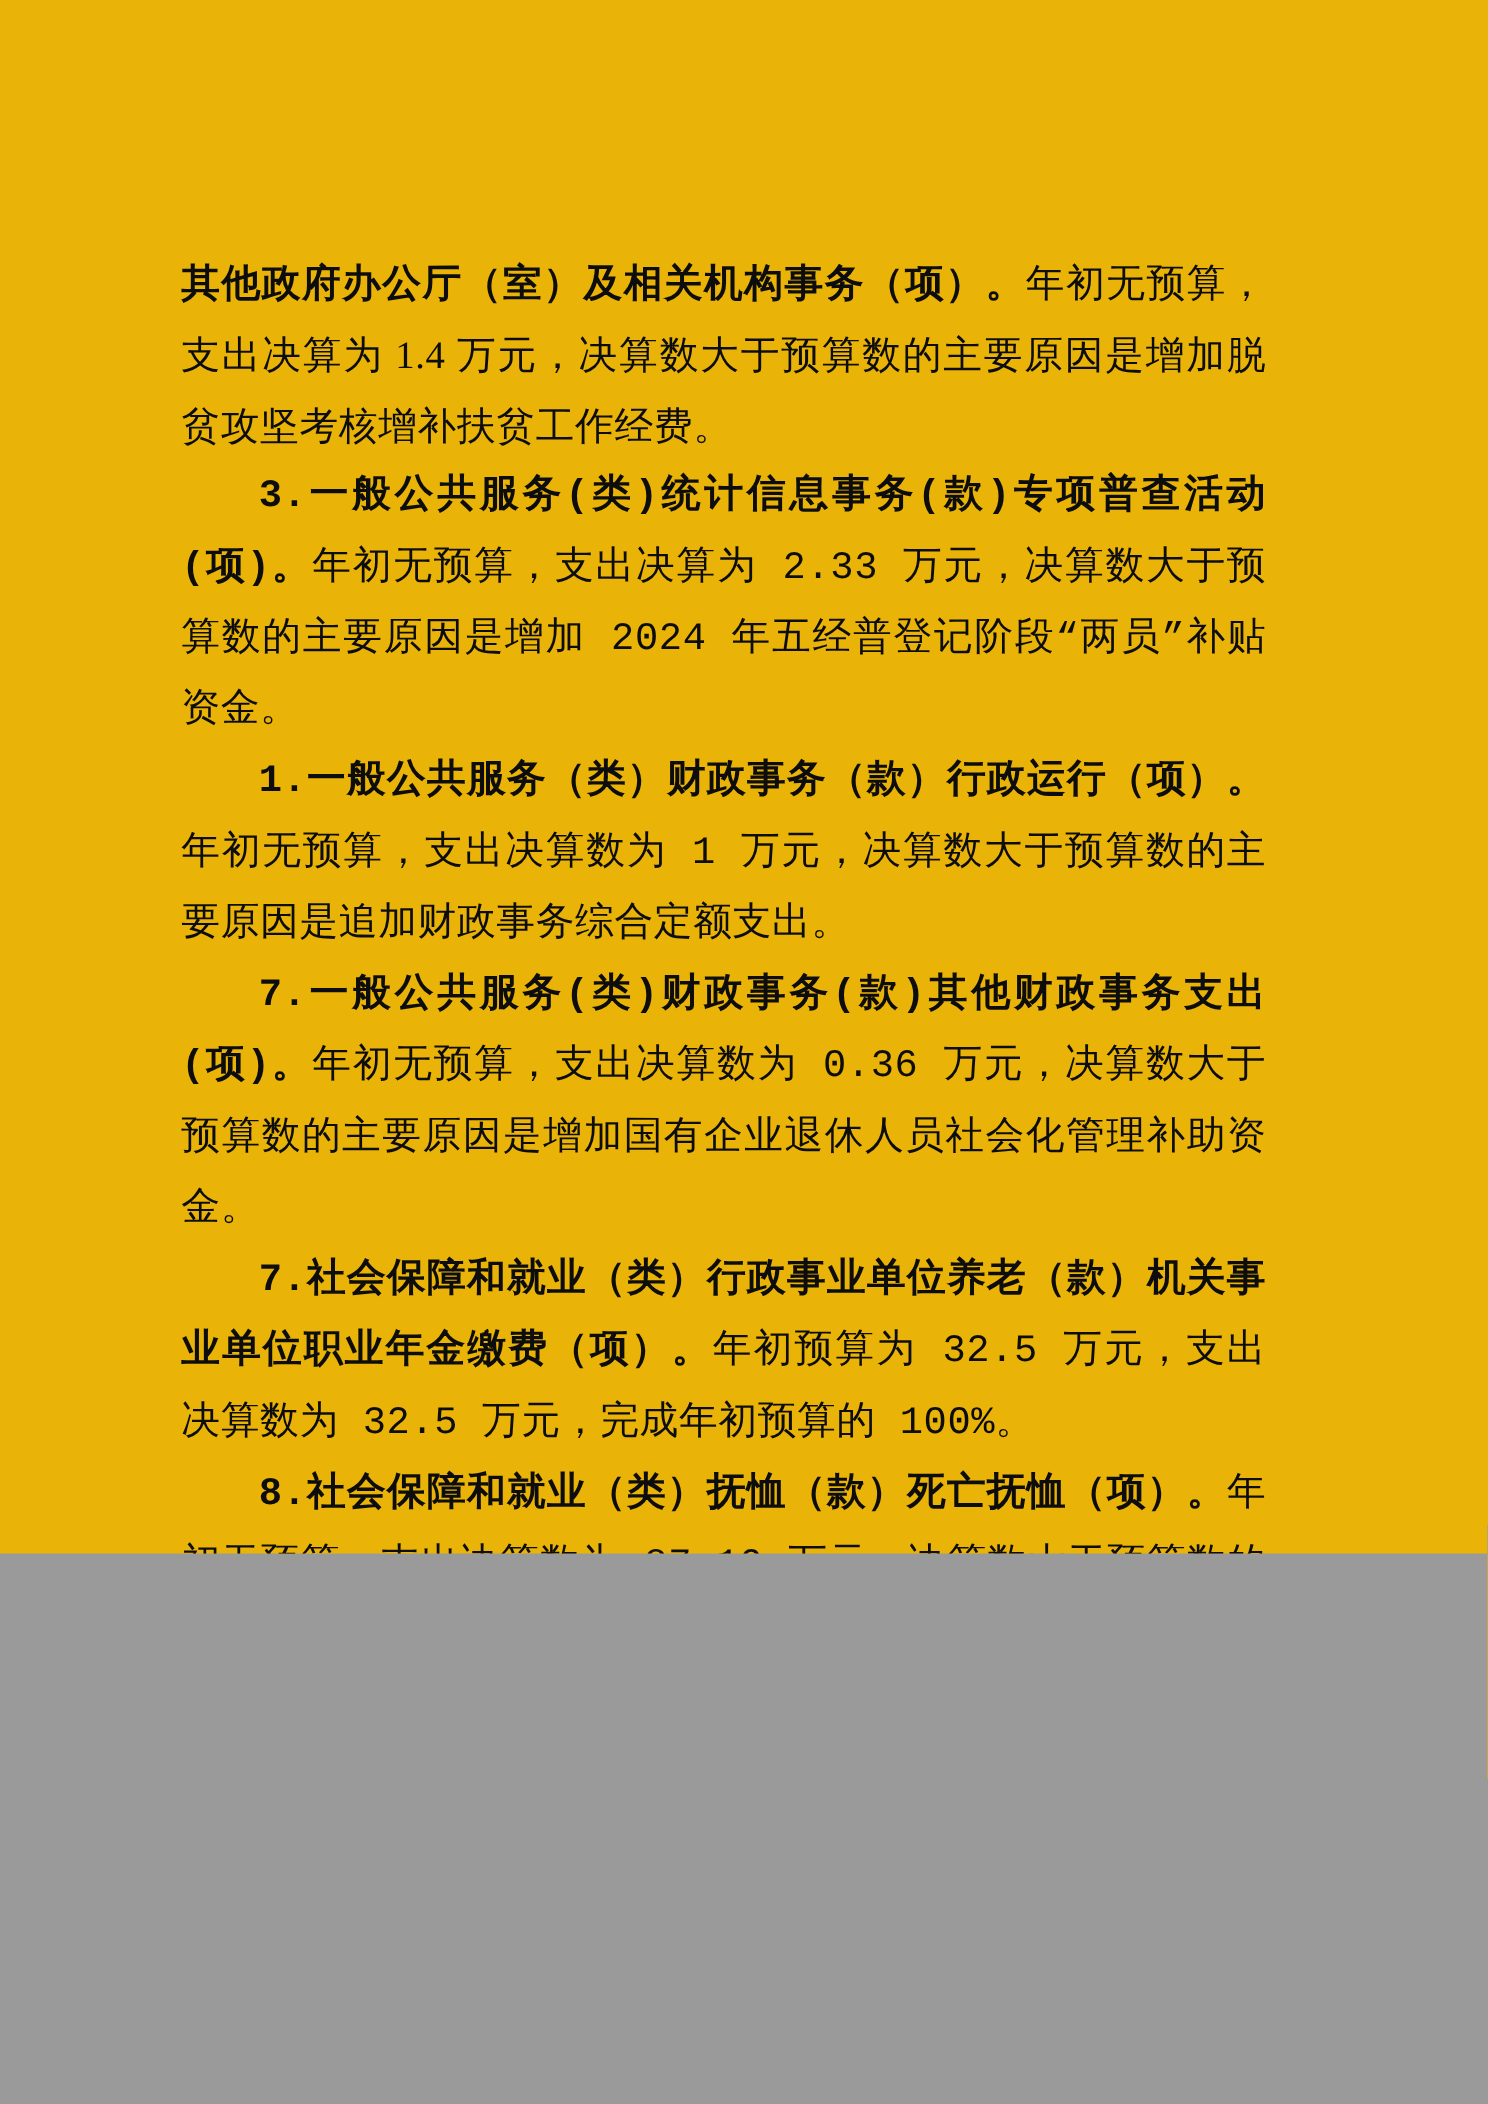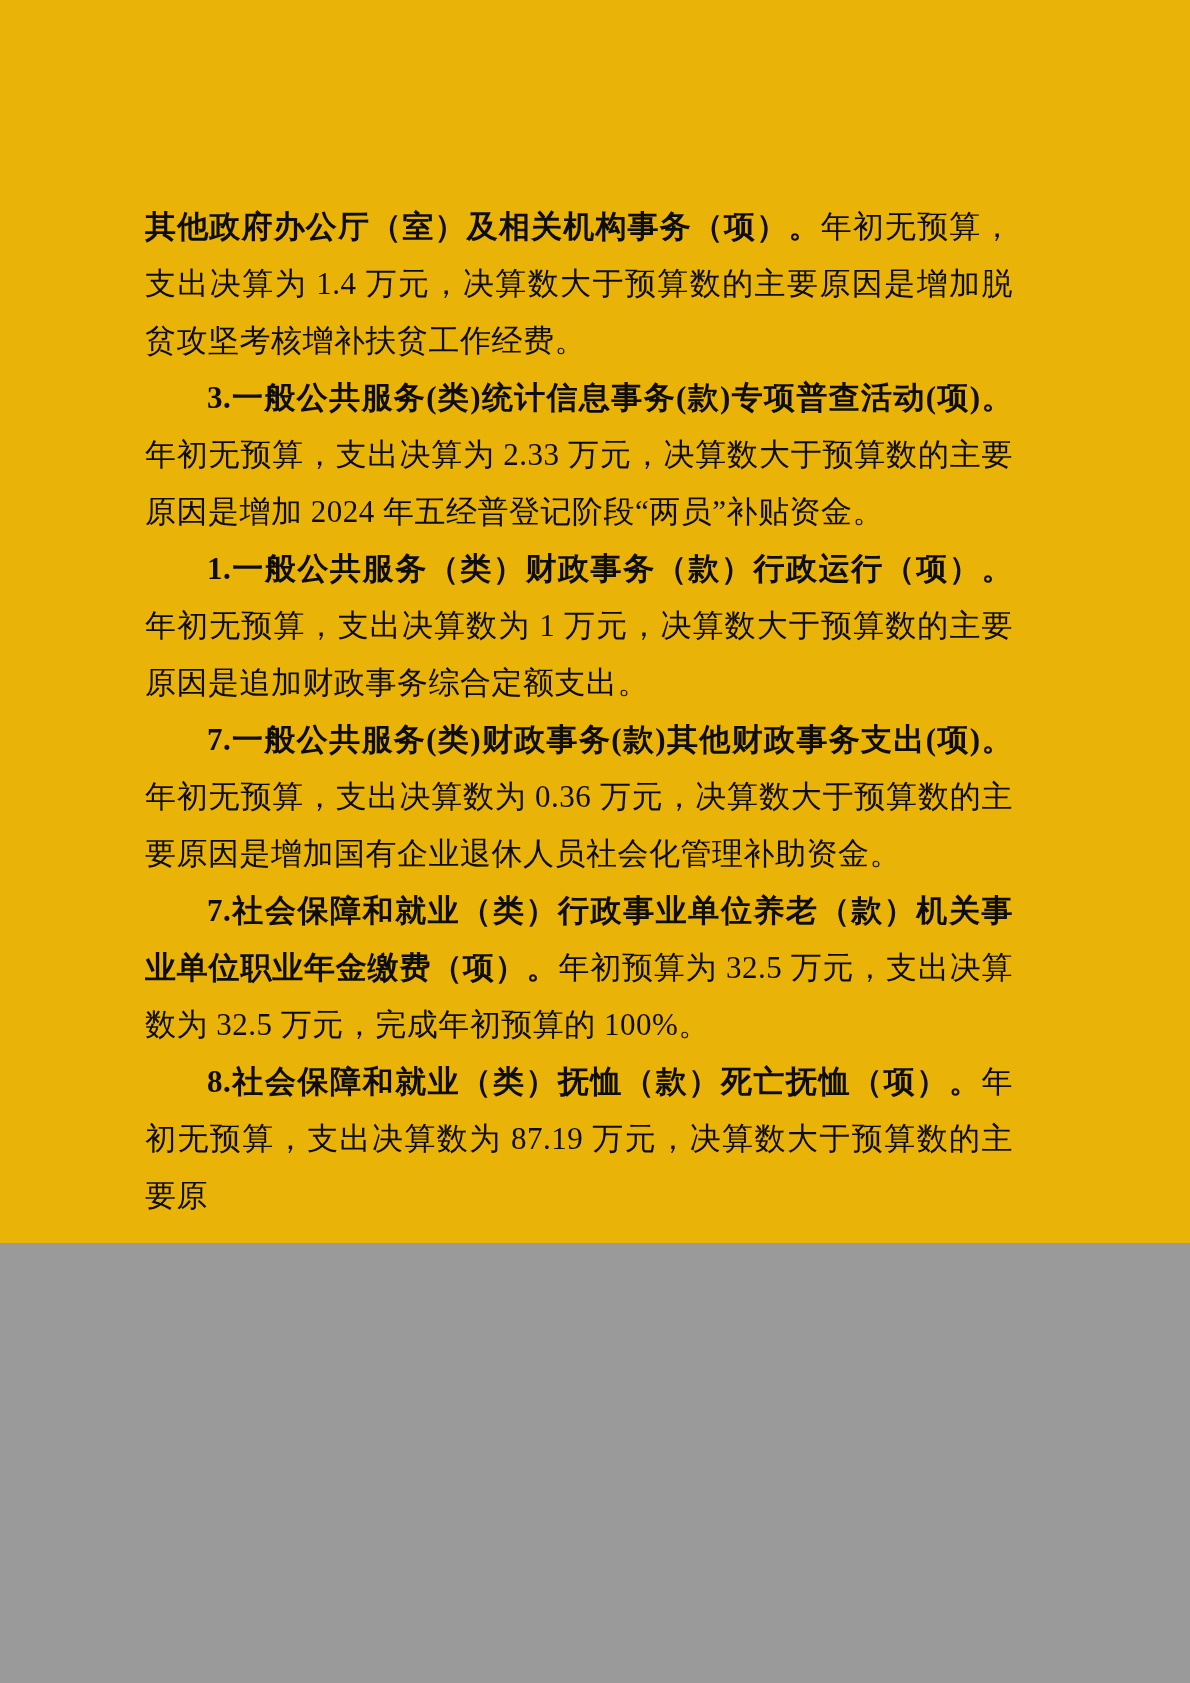"3.一般公共服务(类)统计信息事务(款)专项普查活动(项)。年初无预算，支出决算" .para.indented { font-family: none -> Liberation Mono, monospace }
